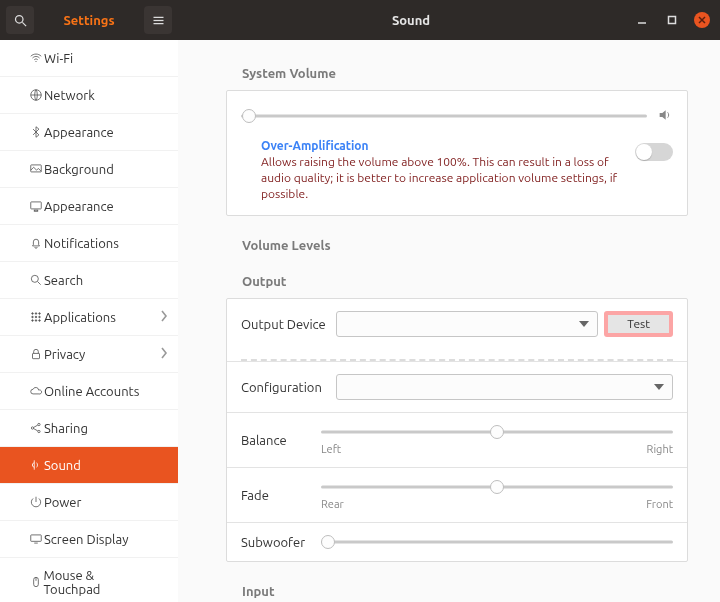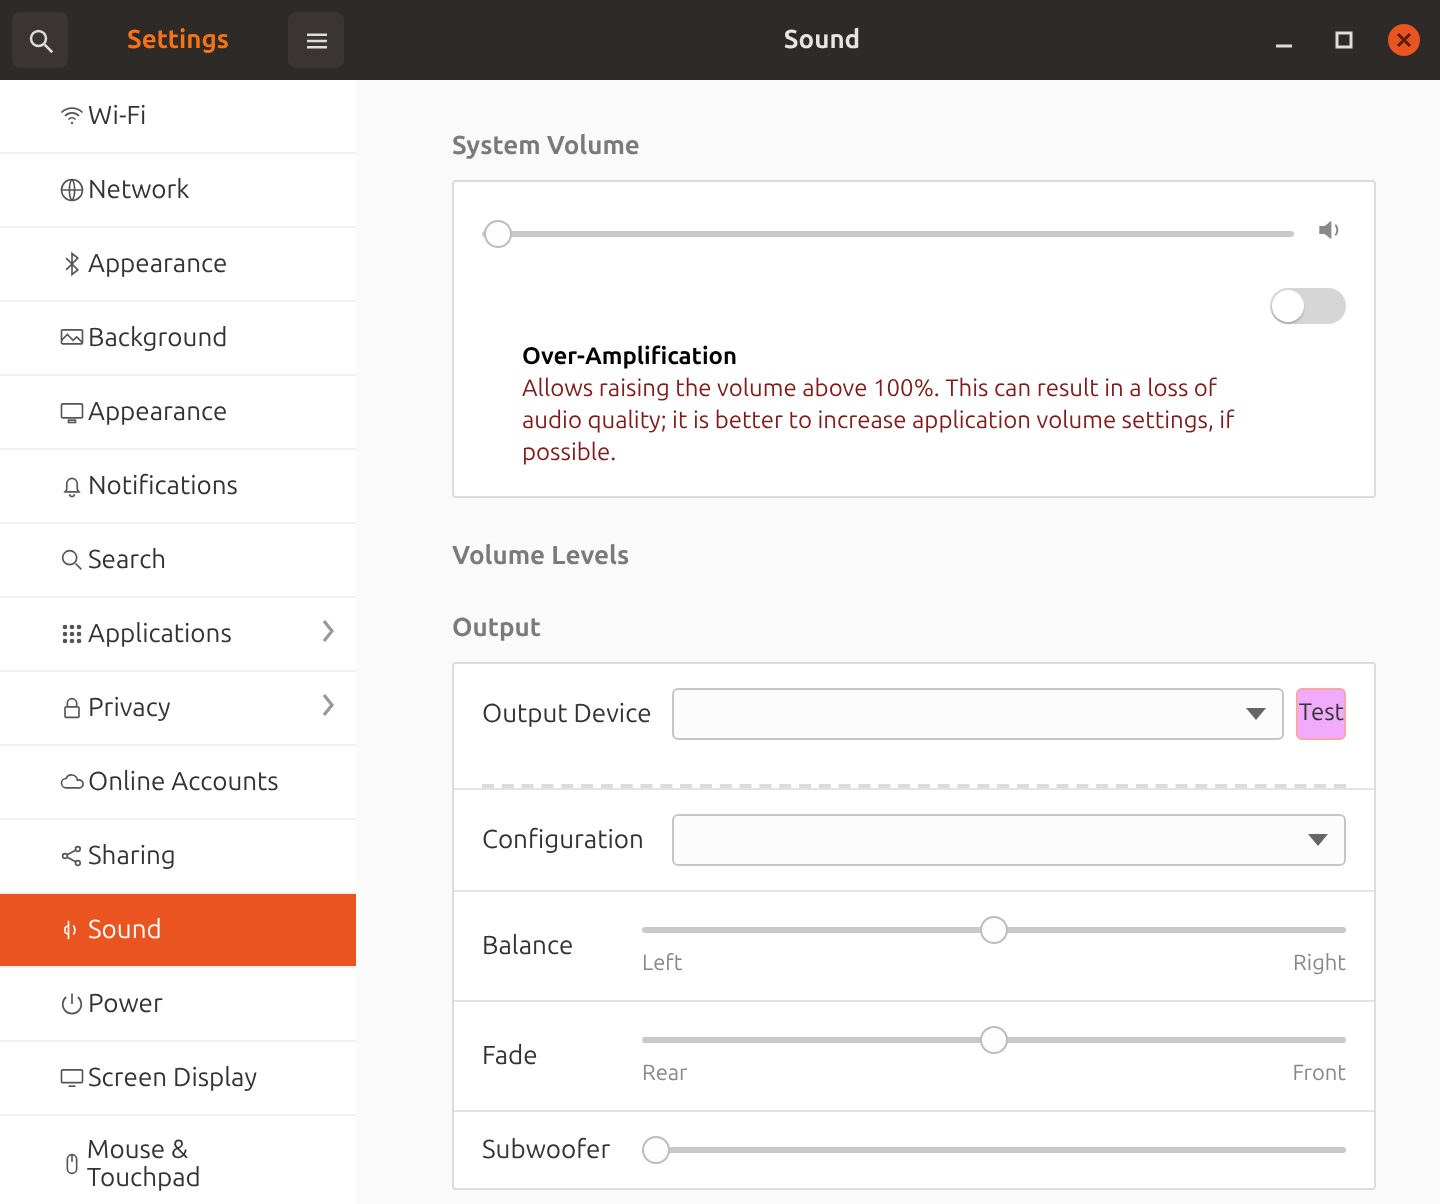"System Volume" .section-label { margin: 6px 0 10px -> 6px 16px 10px }
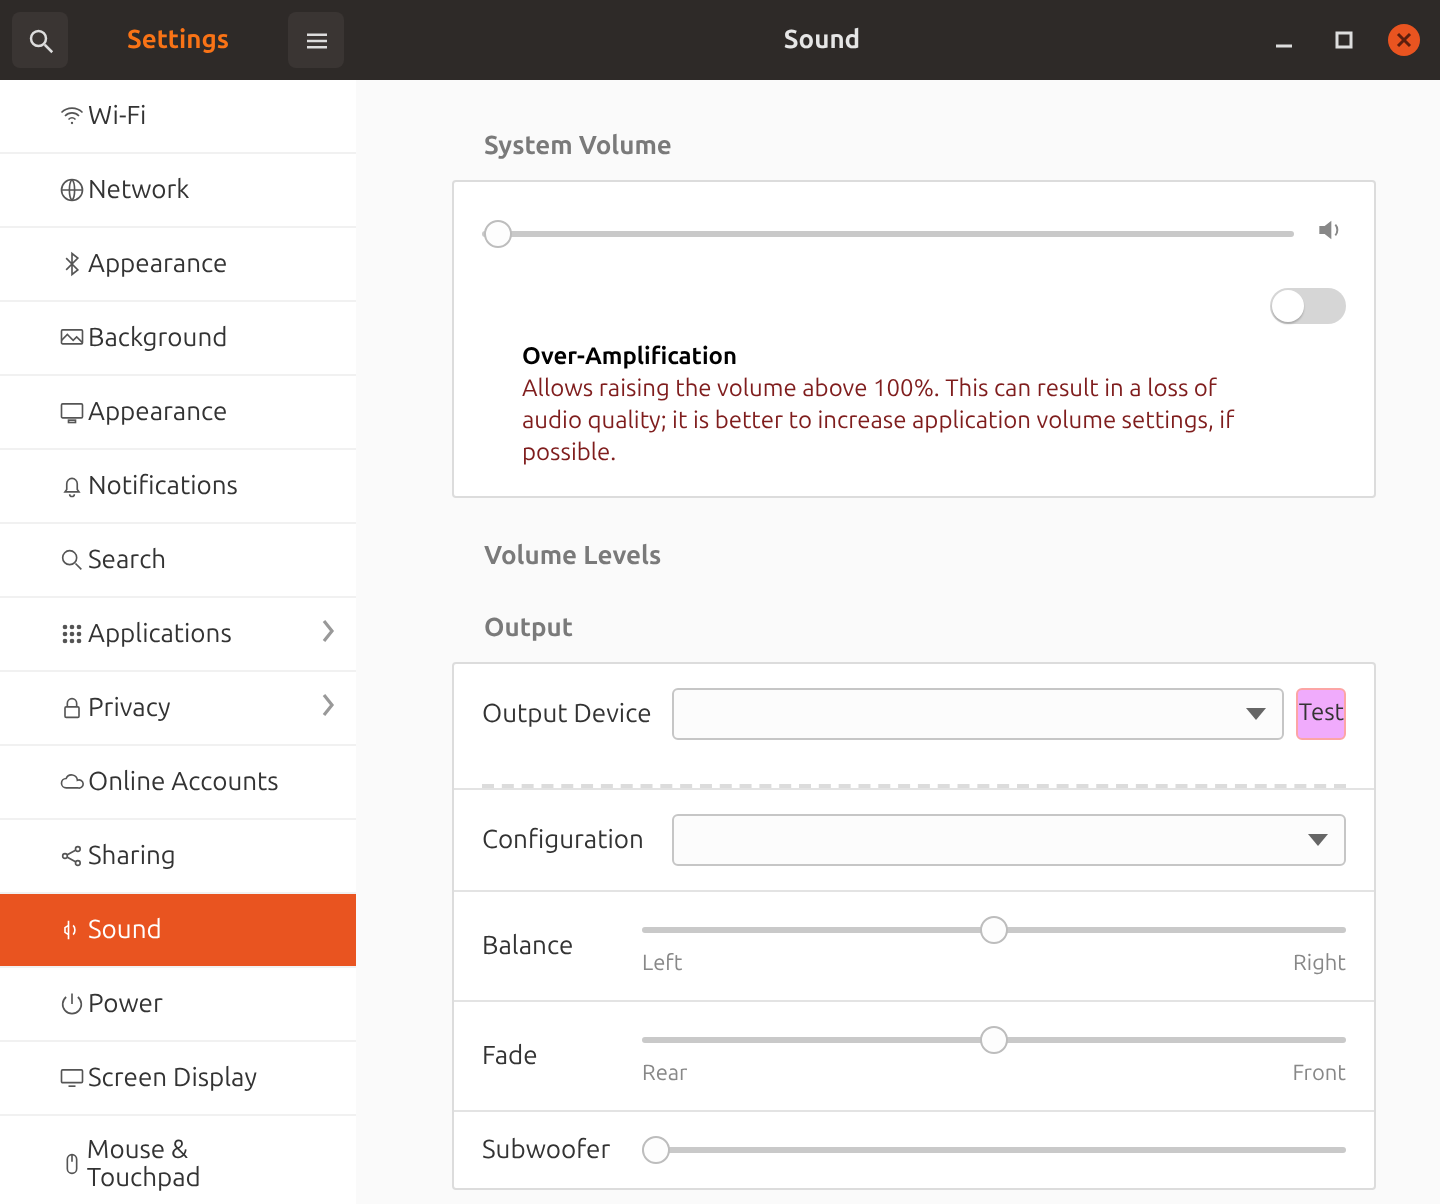"Over-Amplification" .ov-title { color: #000000 -> #3b82f6; margin-top: 32px -> none }
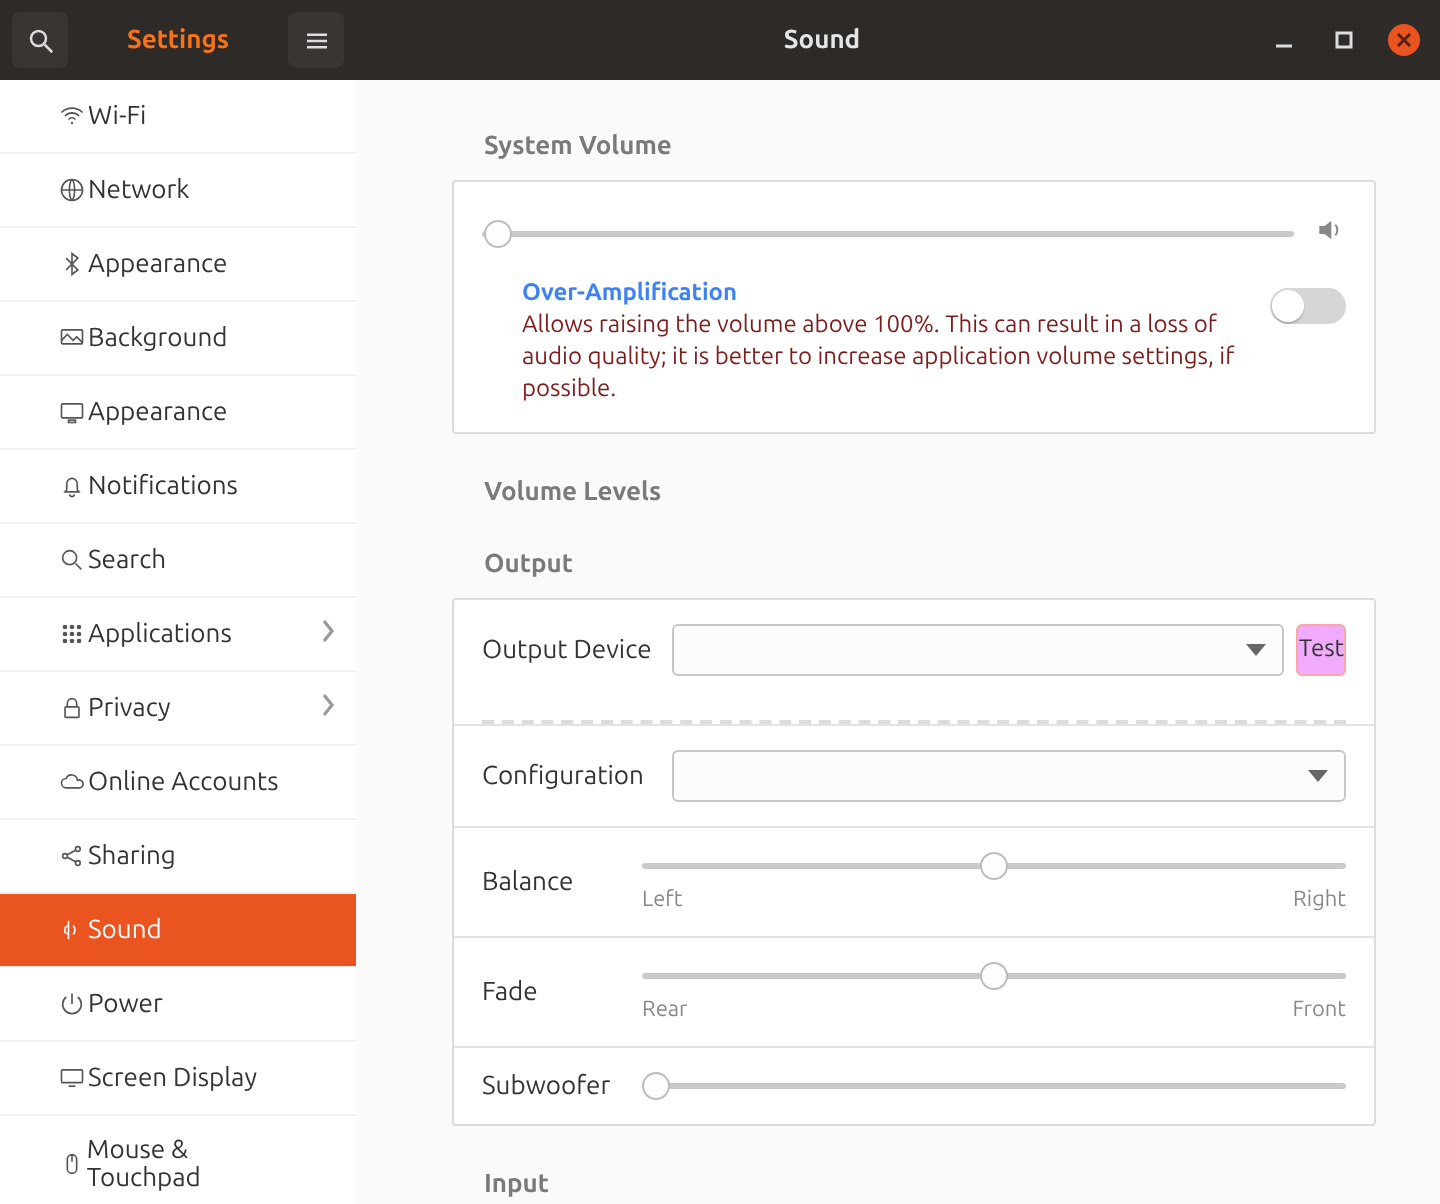"Test" .btn { background: #f0abfc -> #e5e5e5; border: 1px solid #fca5a5 -> 4px solid #fca5a5; padding: 0 0 -> 0 19px }
